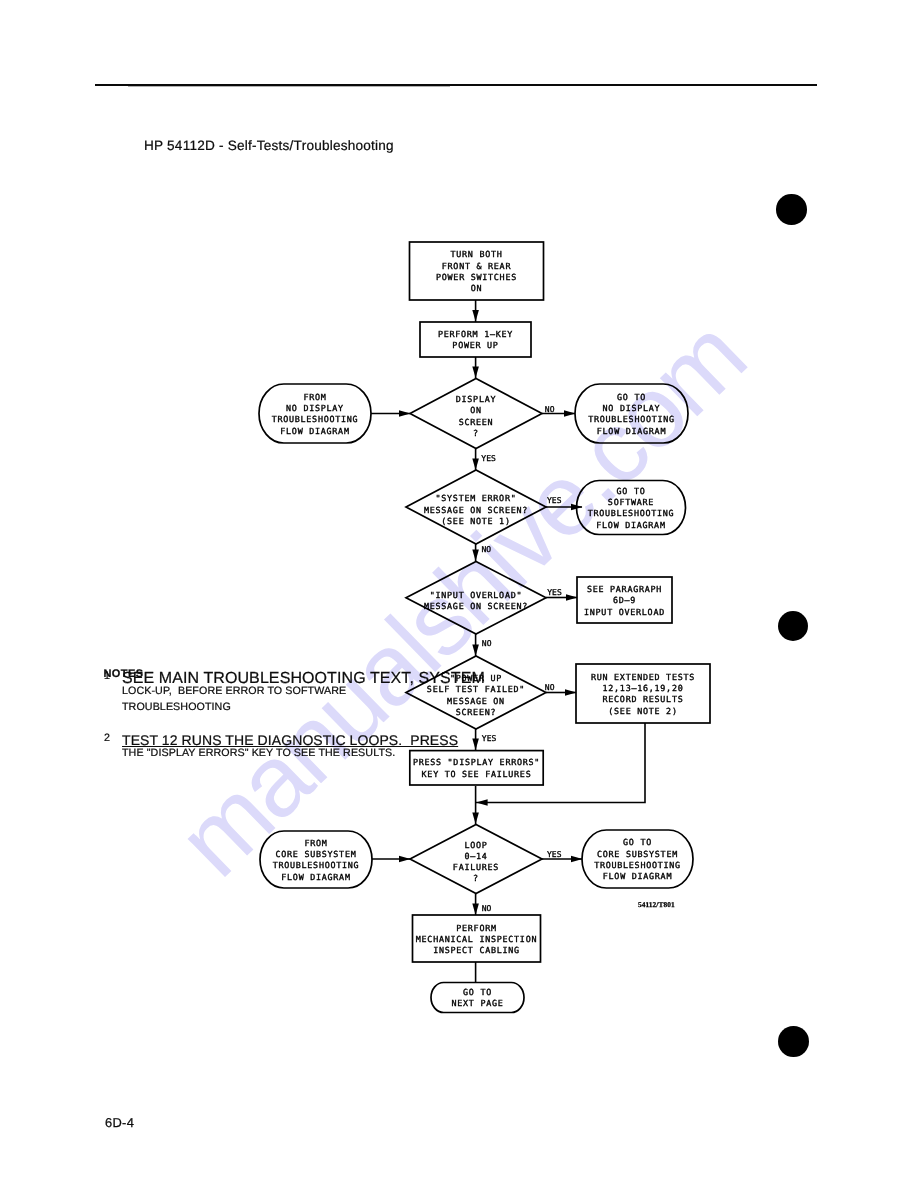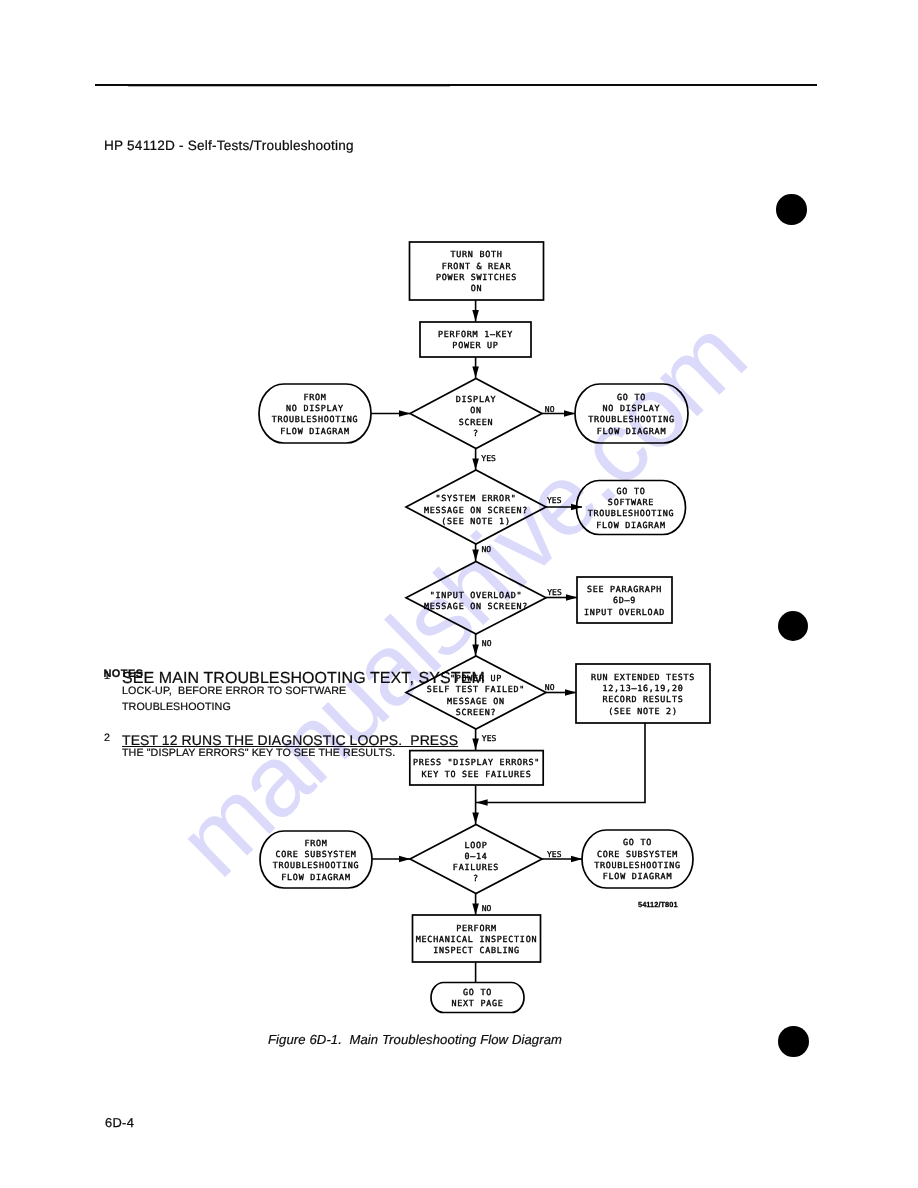"HP 54112D - Self-Tests/Troubleshooting" .hdr { margin-left: none -> 40px }
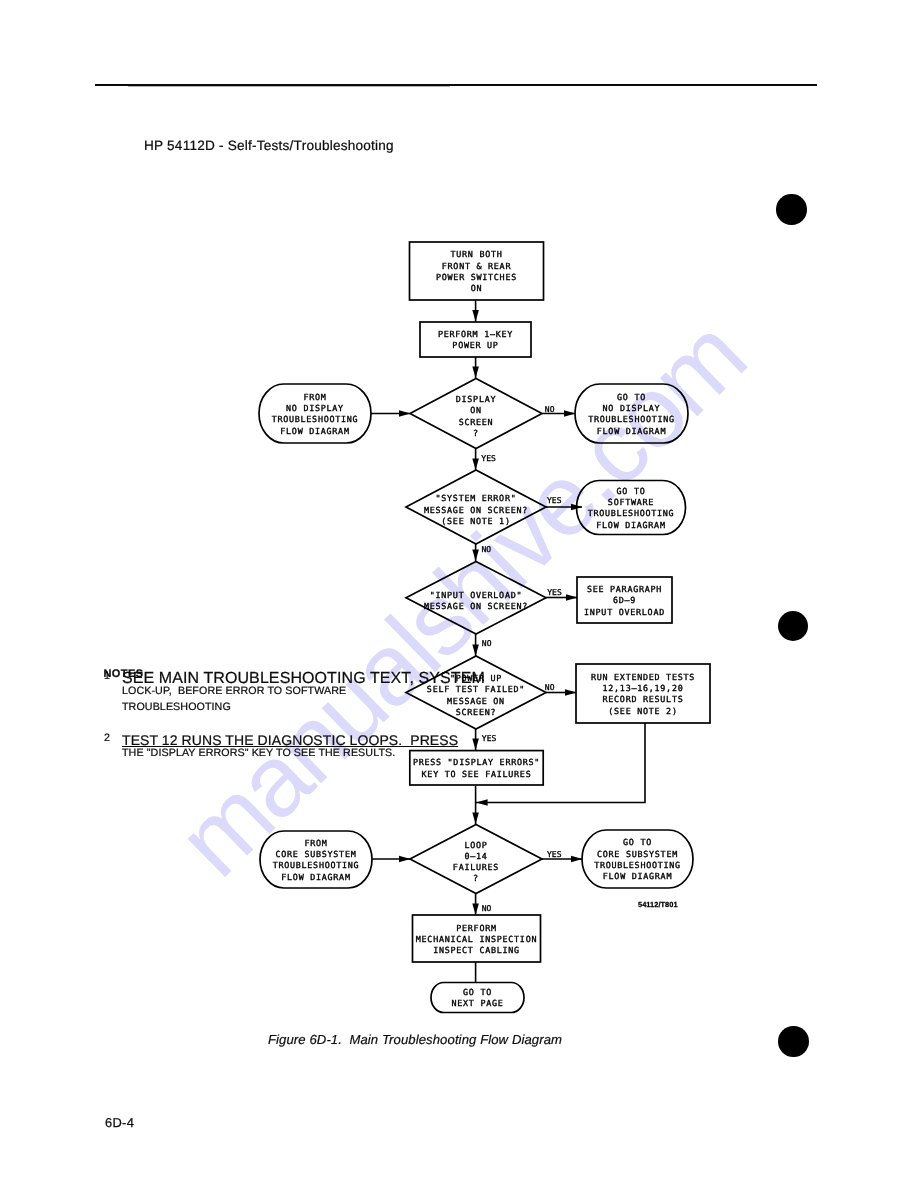"54112/T801" .dwg { font-family: Liberation Sans, sans-serif -> Liberation Serif, serif }
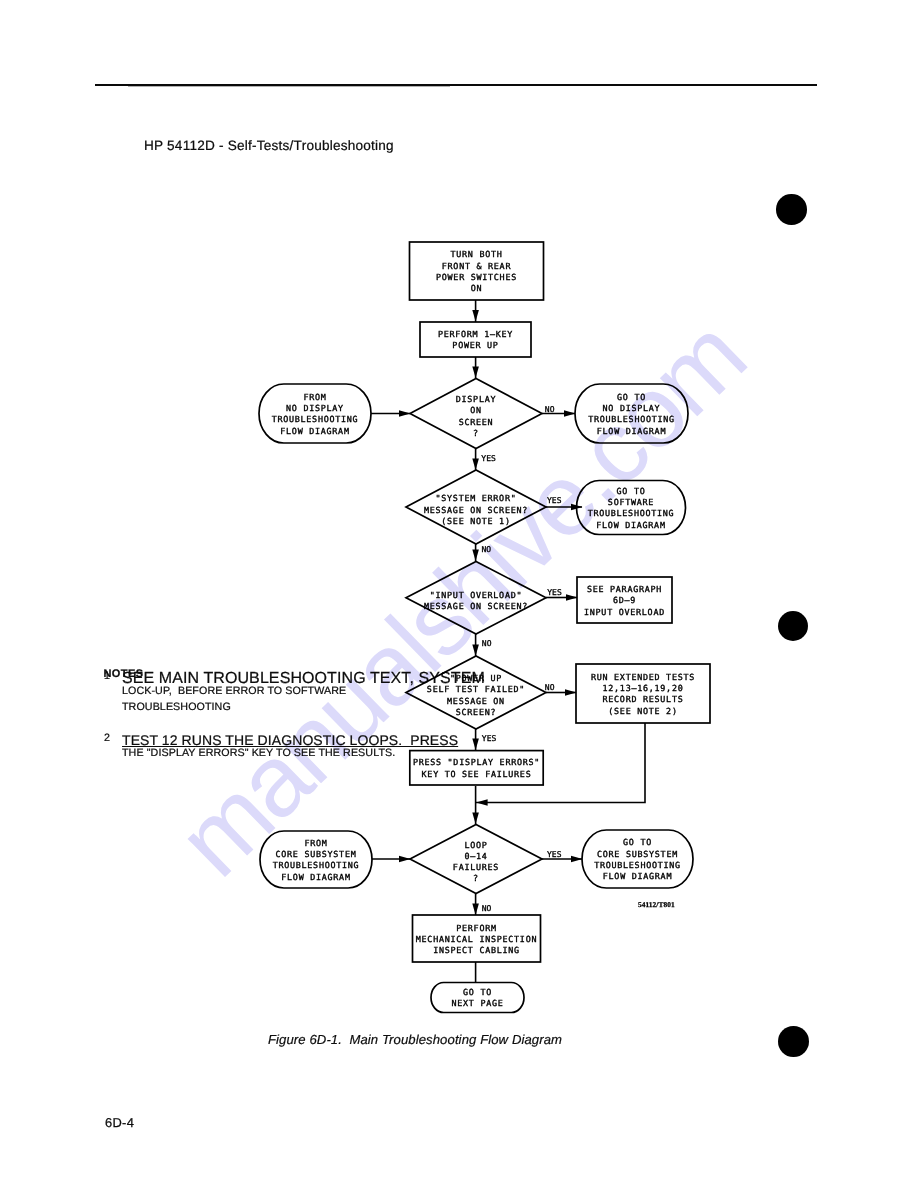"Figure 6D-1. Main Troubleshooting Flow" div.cap { html: <div>Figure 6D-1. Main Troubleshooting Flow Diagram</div> -> none }
